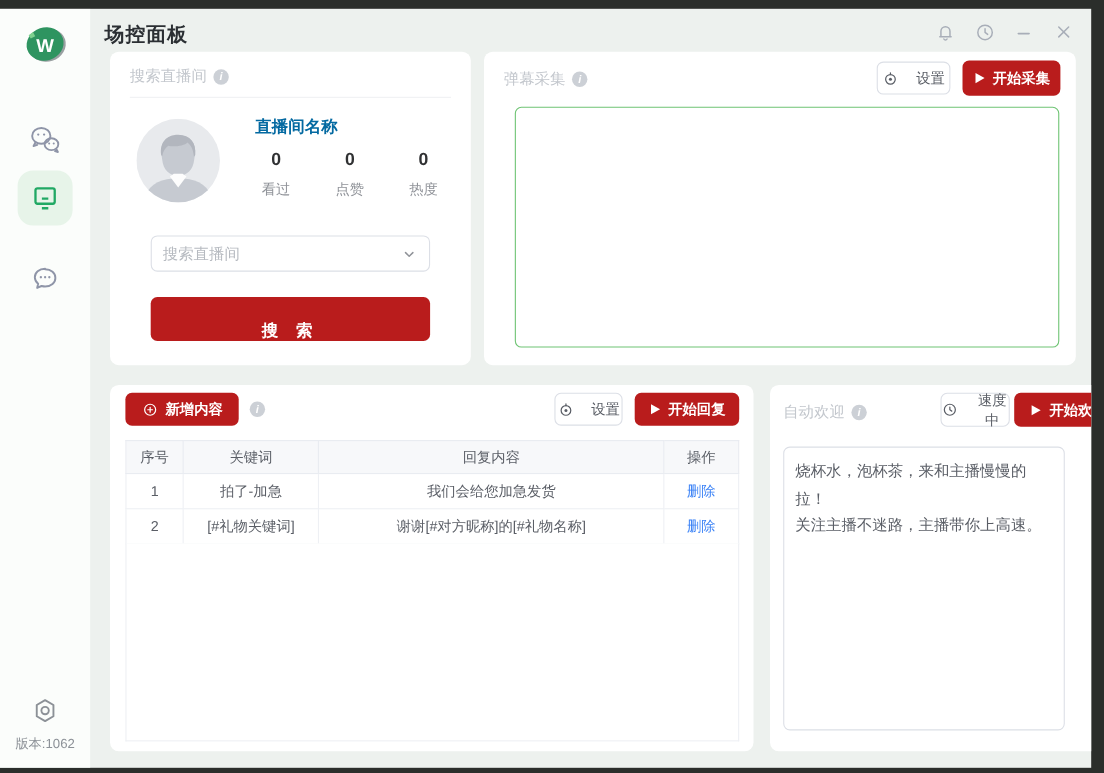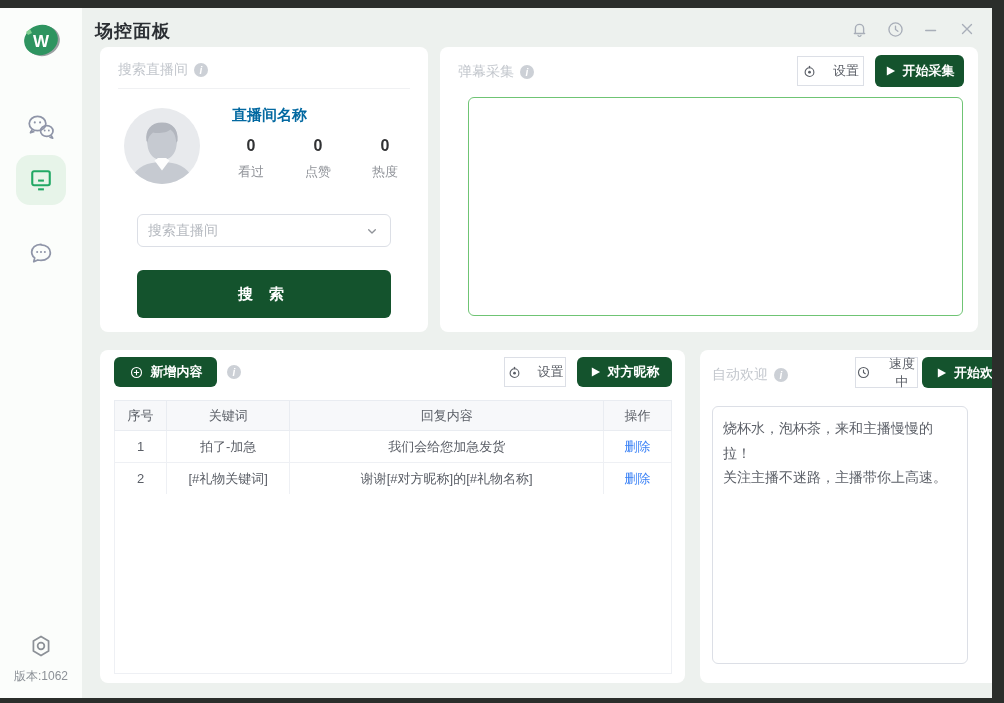"设置" .btn-outline { border-radius: 0 -> 6px }
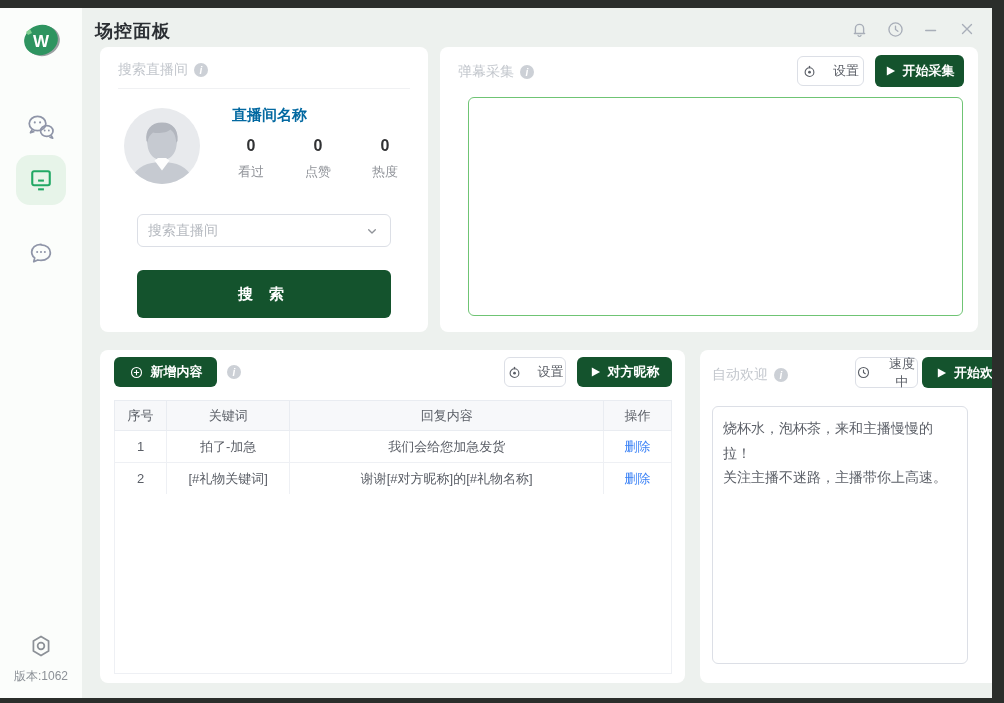"开始采集" .btn-green { background: #14532d -> #b91c1c }
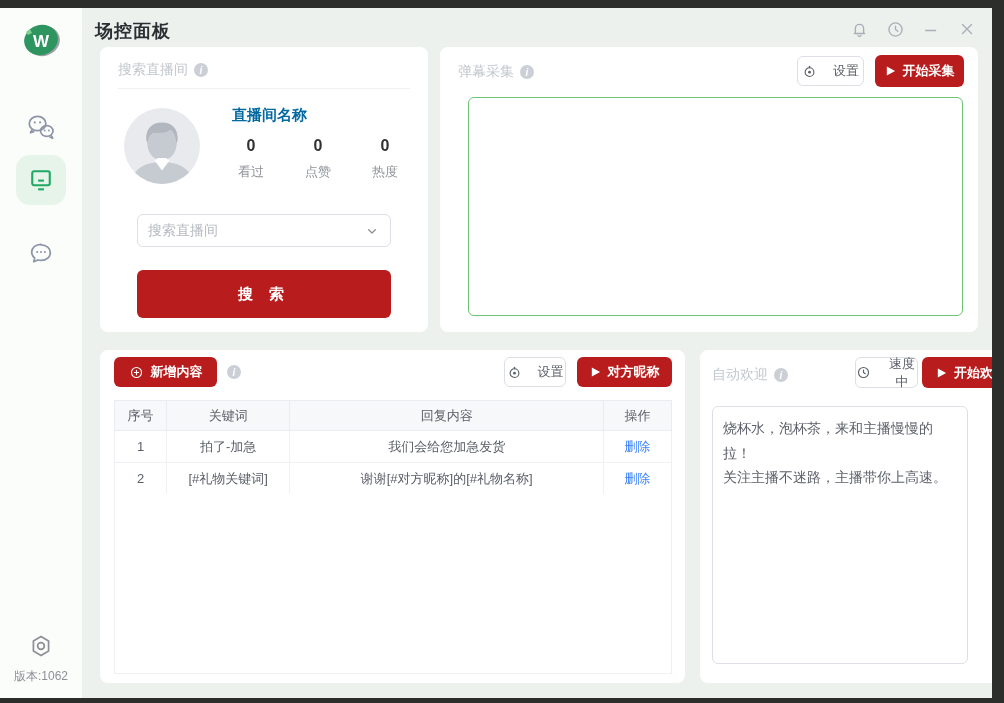"搜 索" .search-btn { align-items: none -> flex-end; height: 48px -> 40px }
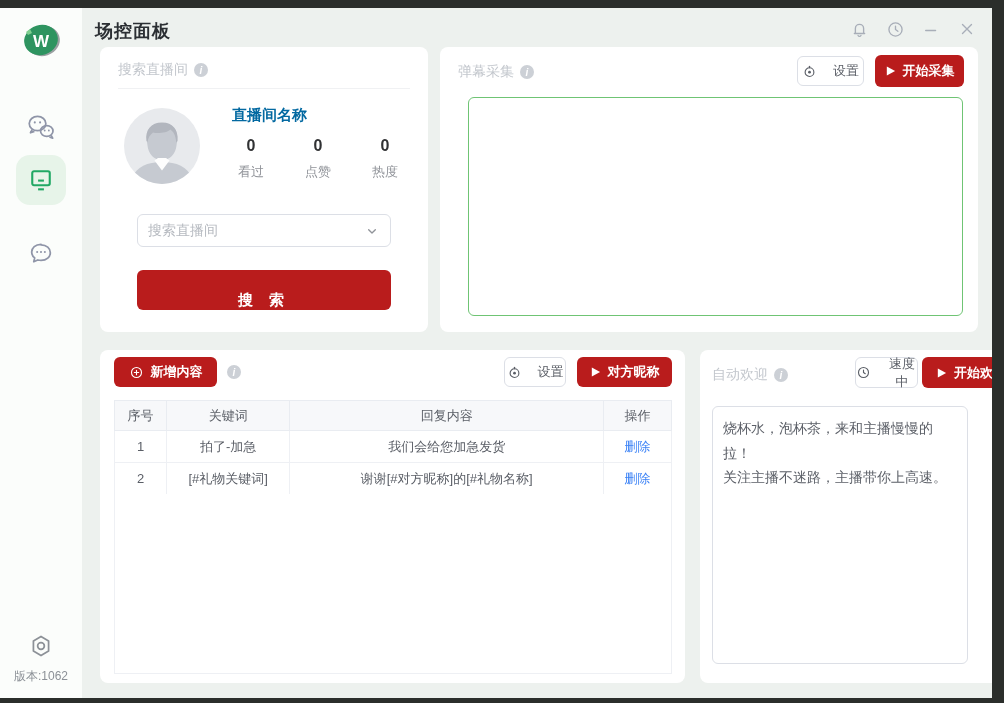"对方昵称" span { text: 对方昵称 -> 开始回复 }
